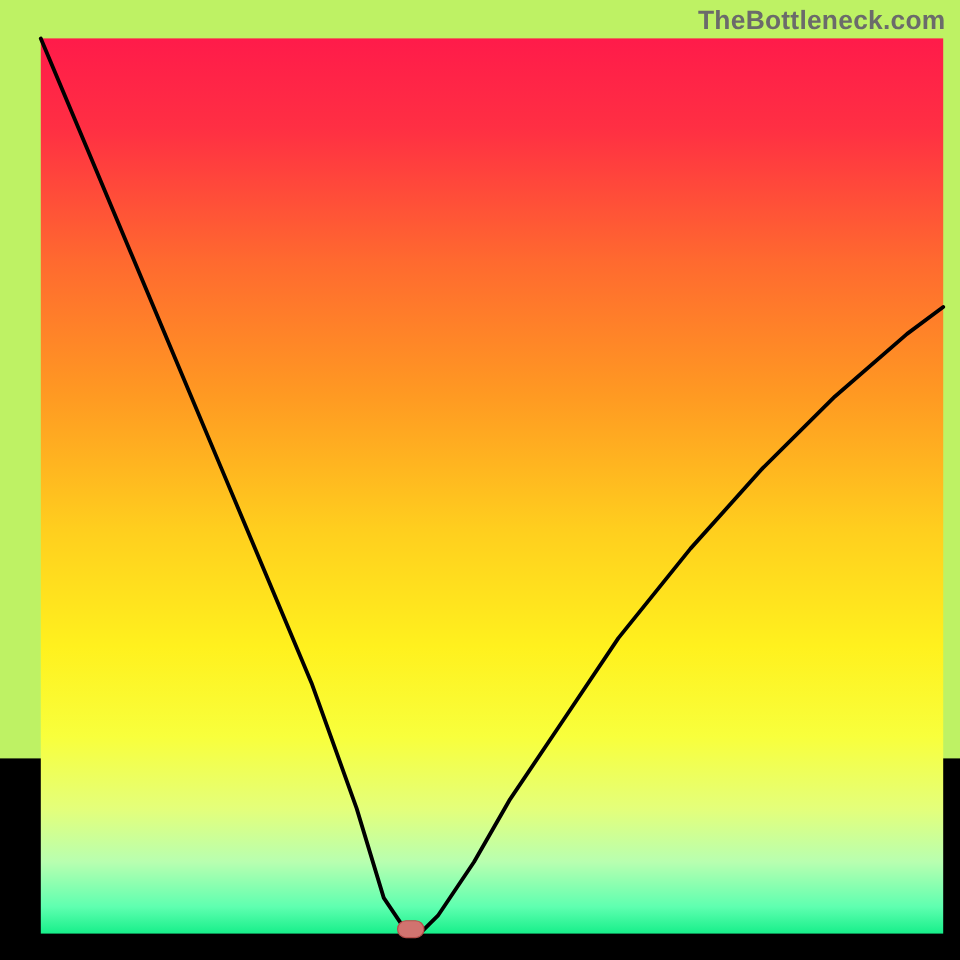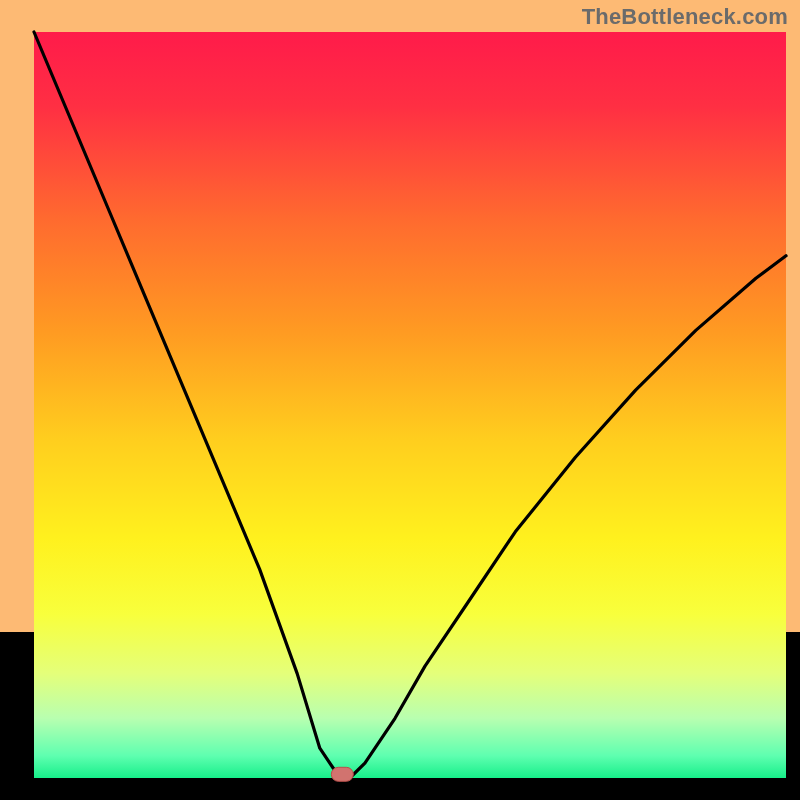"TheBottleneck.com" .frame { background: #fdba74 -> #bef264 }
